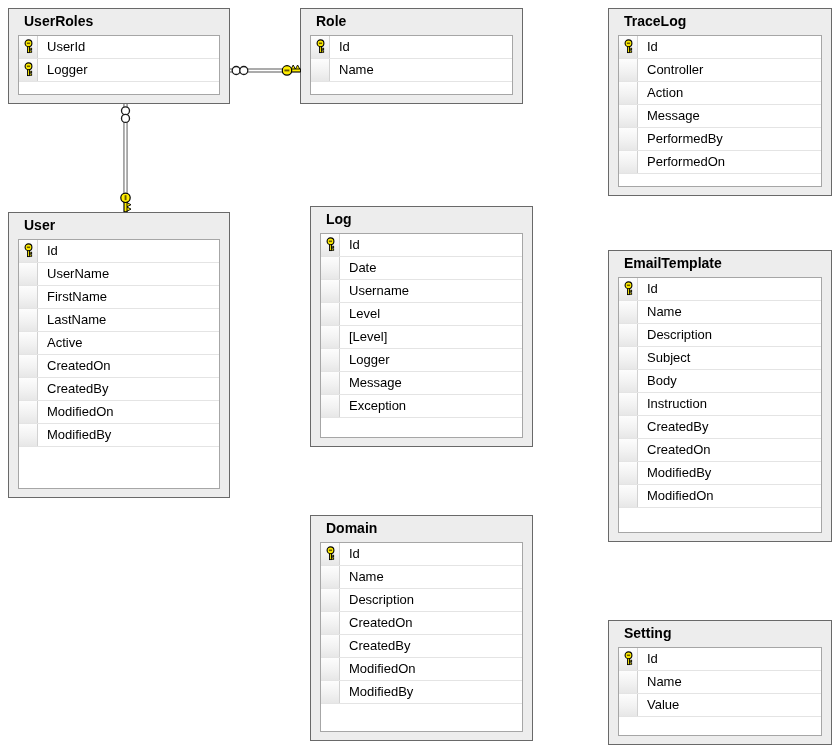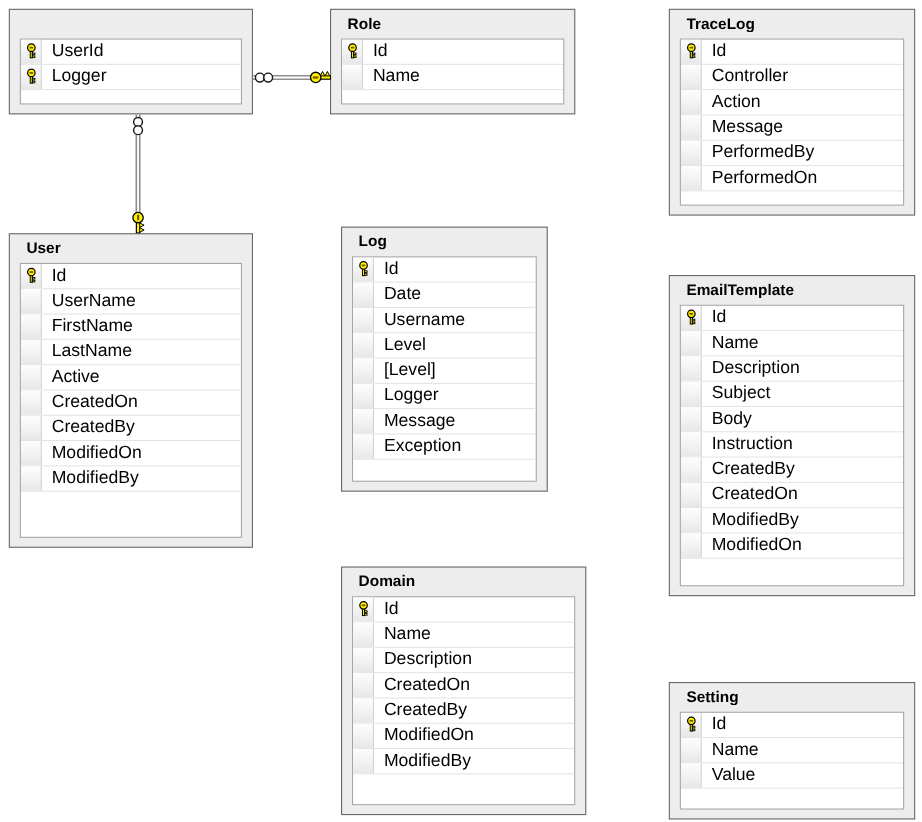"UserRoles" div.table-title { html: none -> <div>UserRoles</div> }
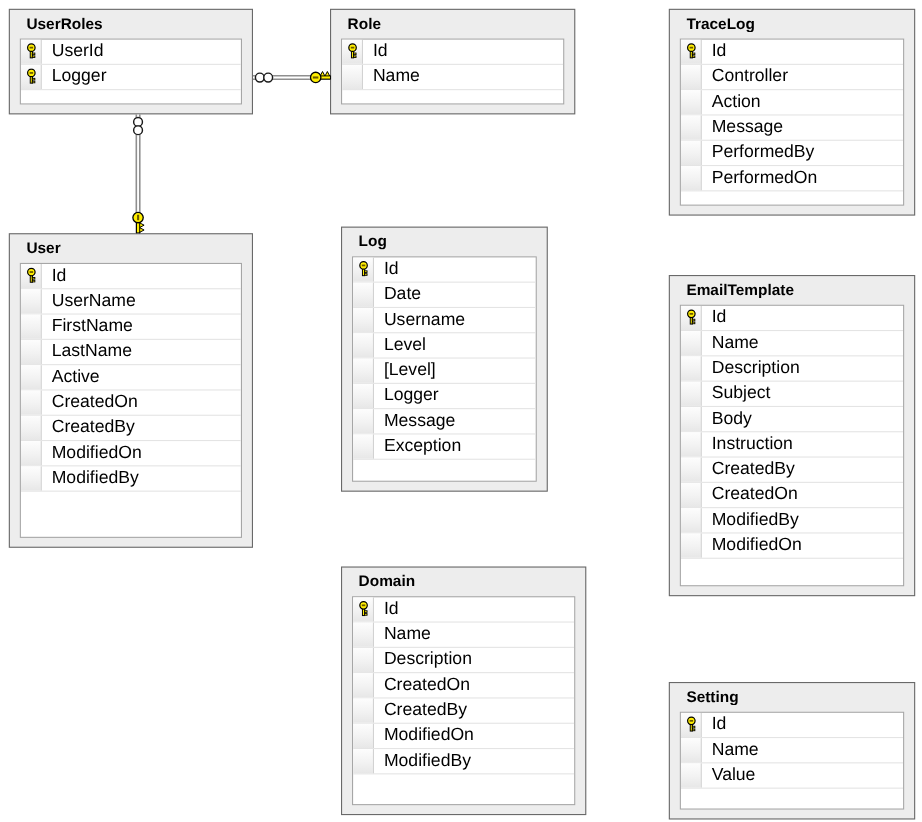"UserId" .field-label { font-size: 16px -> 13px }
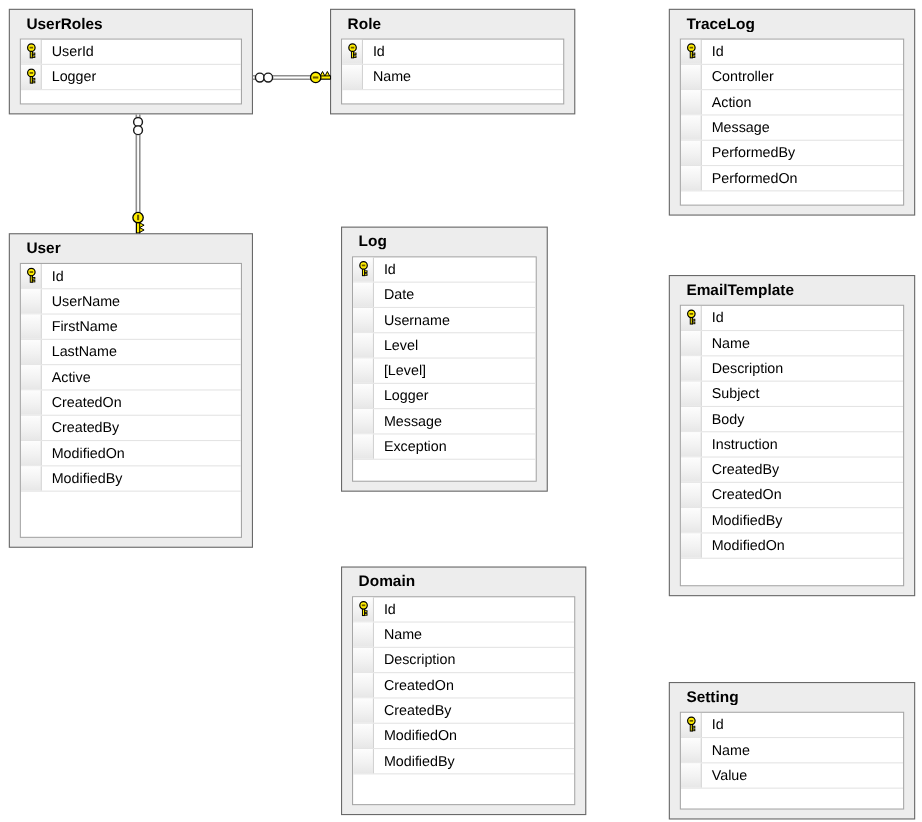"Log" div.table-frame { width: 188px -> 223px }
